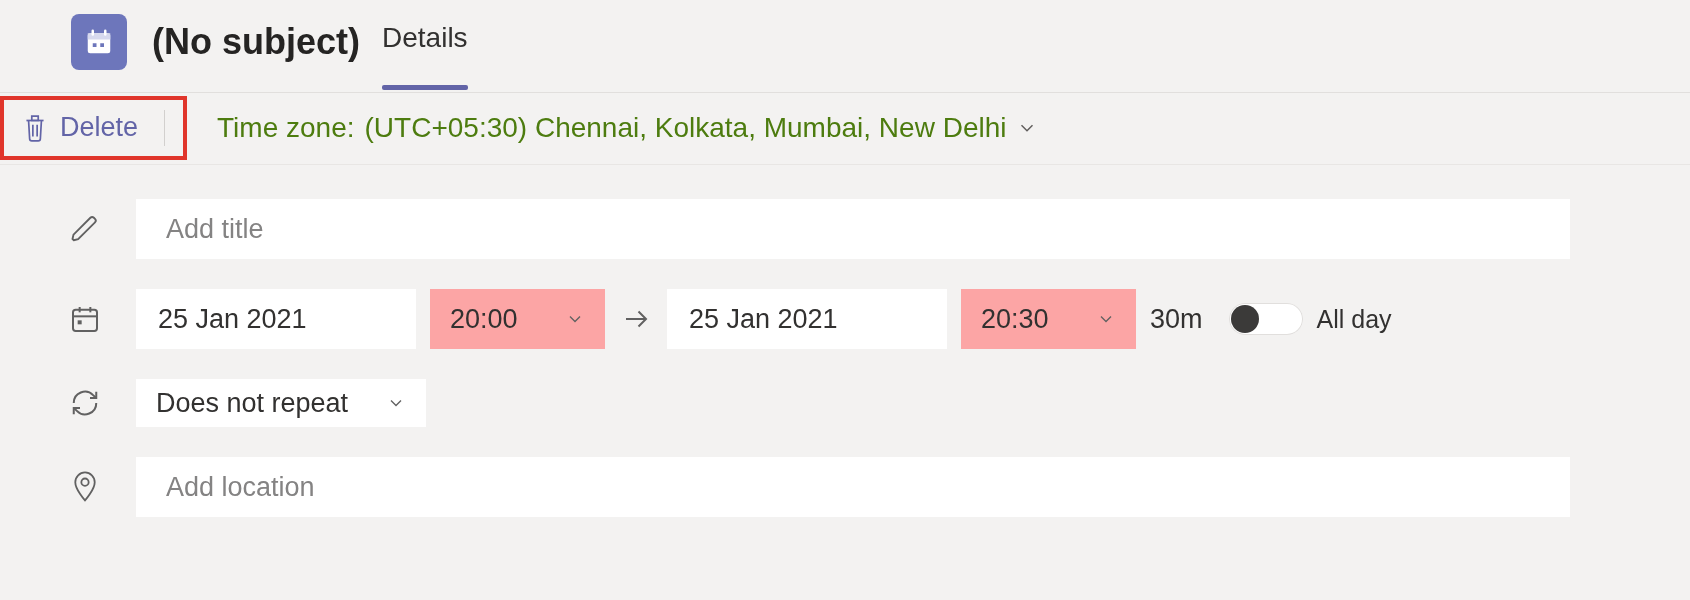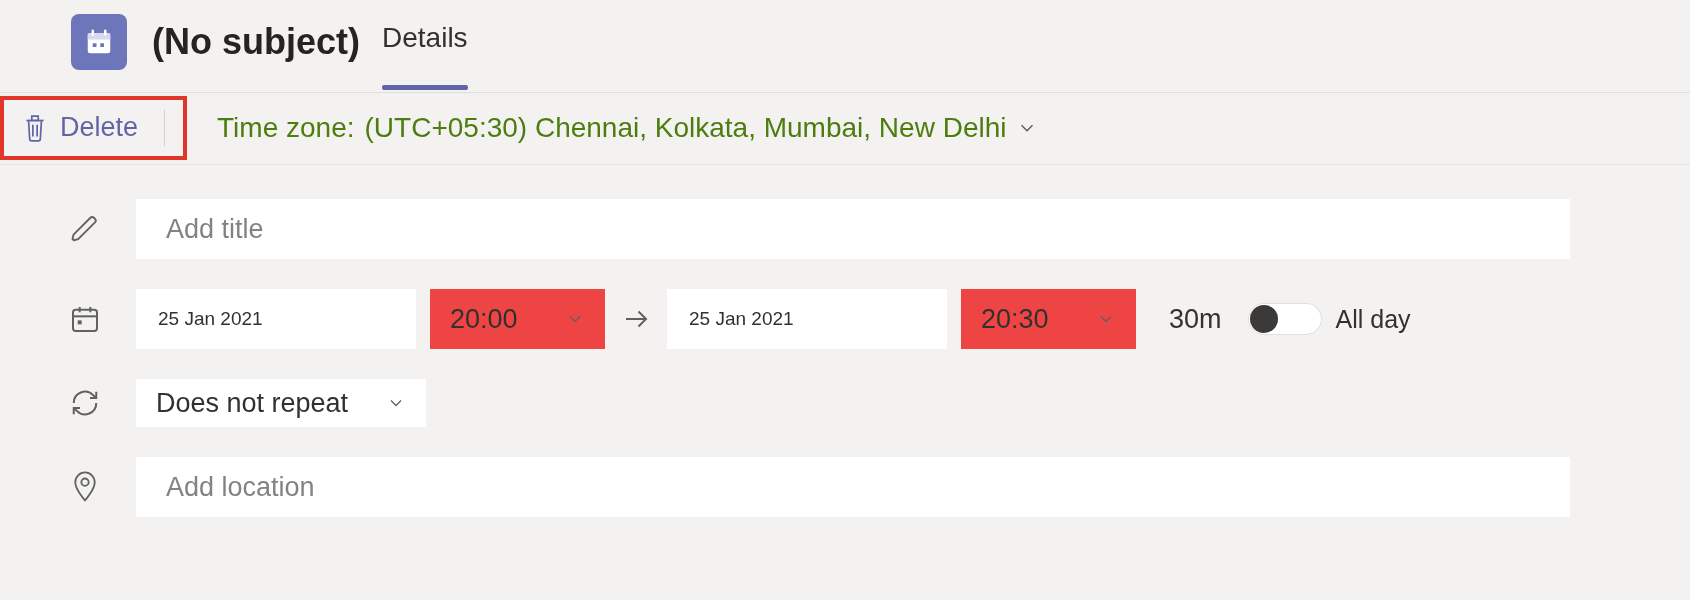"25 Jan 2021" .date-field { font-size: 19px -> 27px }
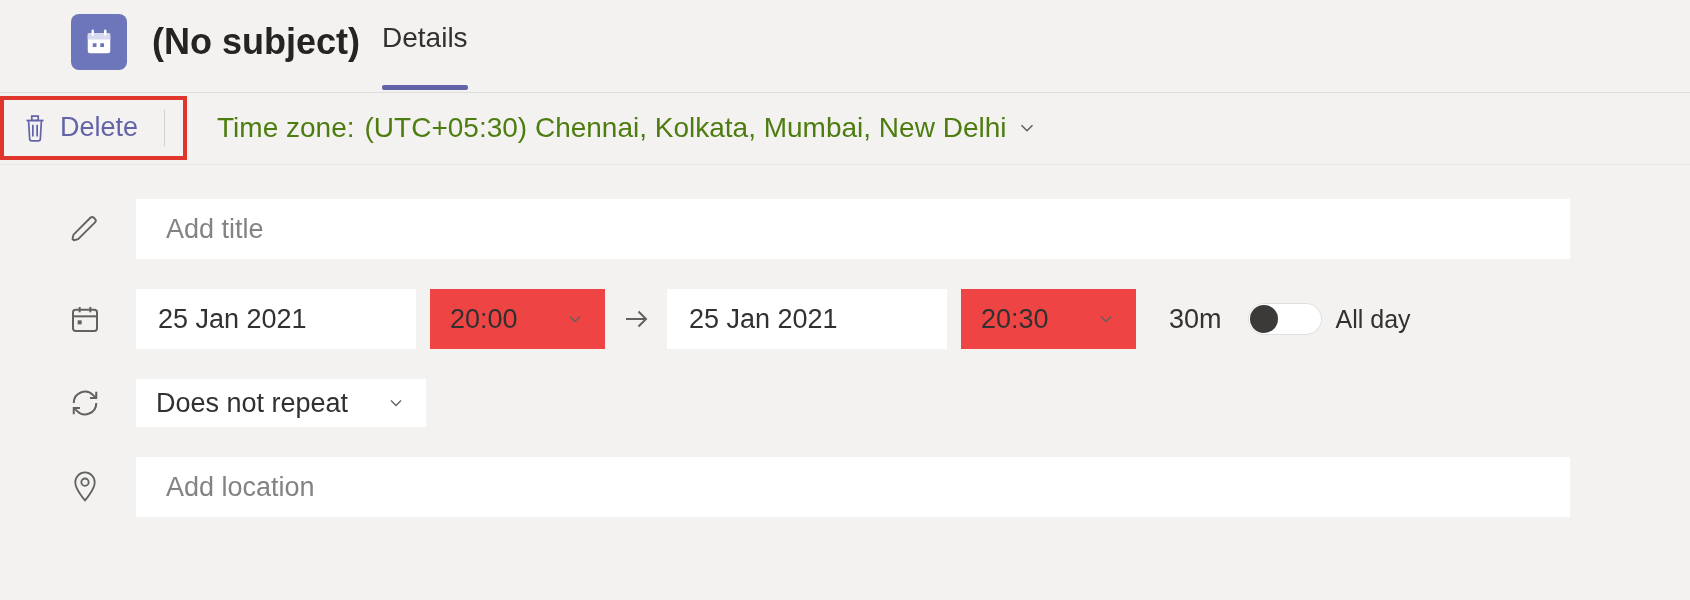"20:00" .time-field { background: #ef4444 -> #fca5a5 }
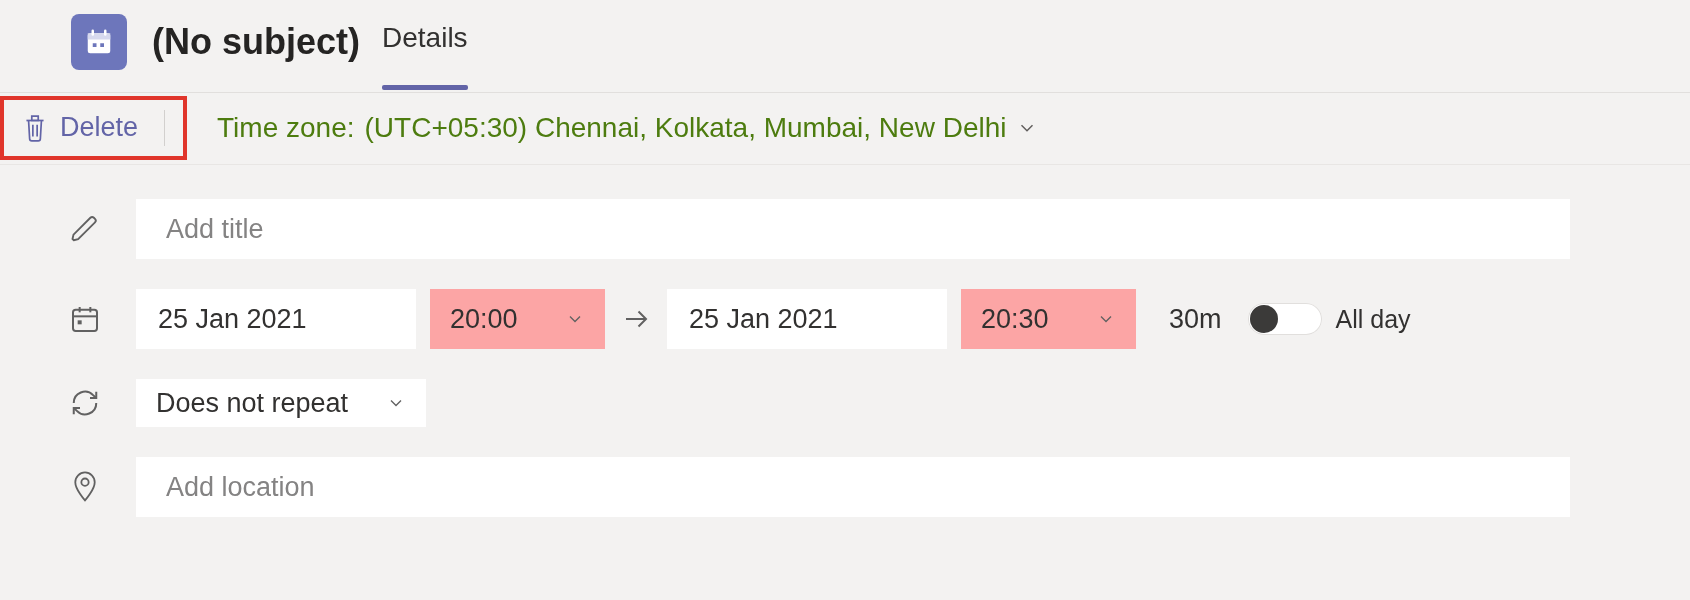"30m" .duration { margin-left: 19px -> 0 }
